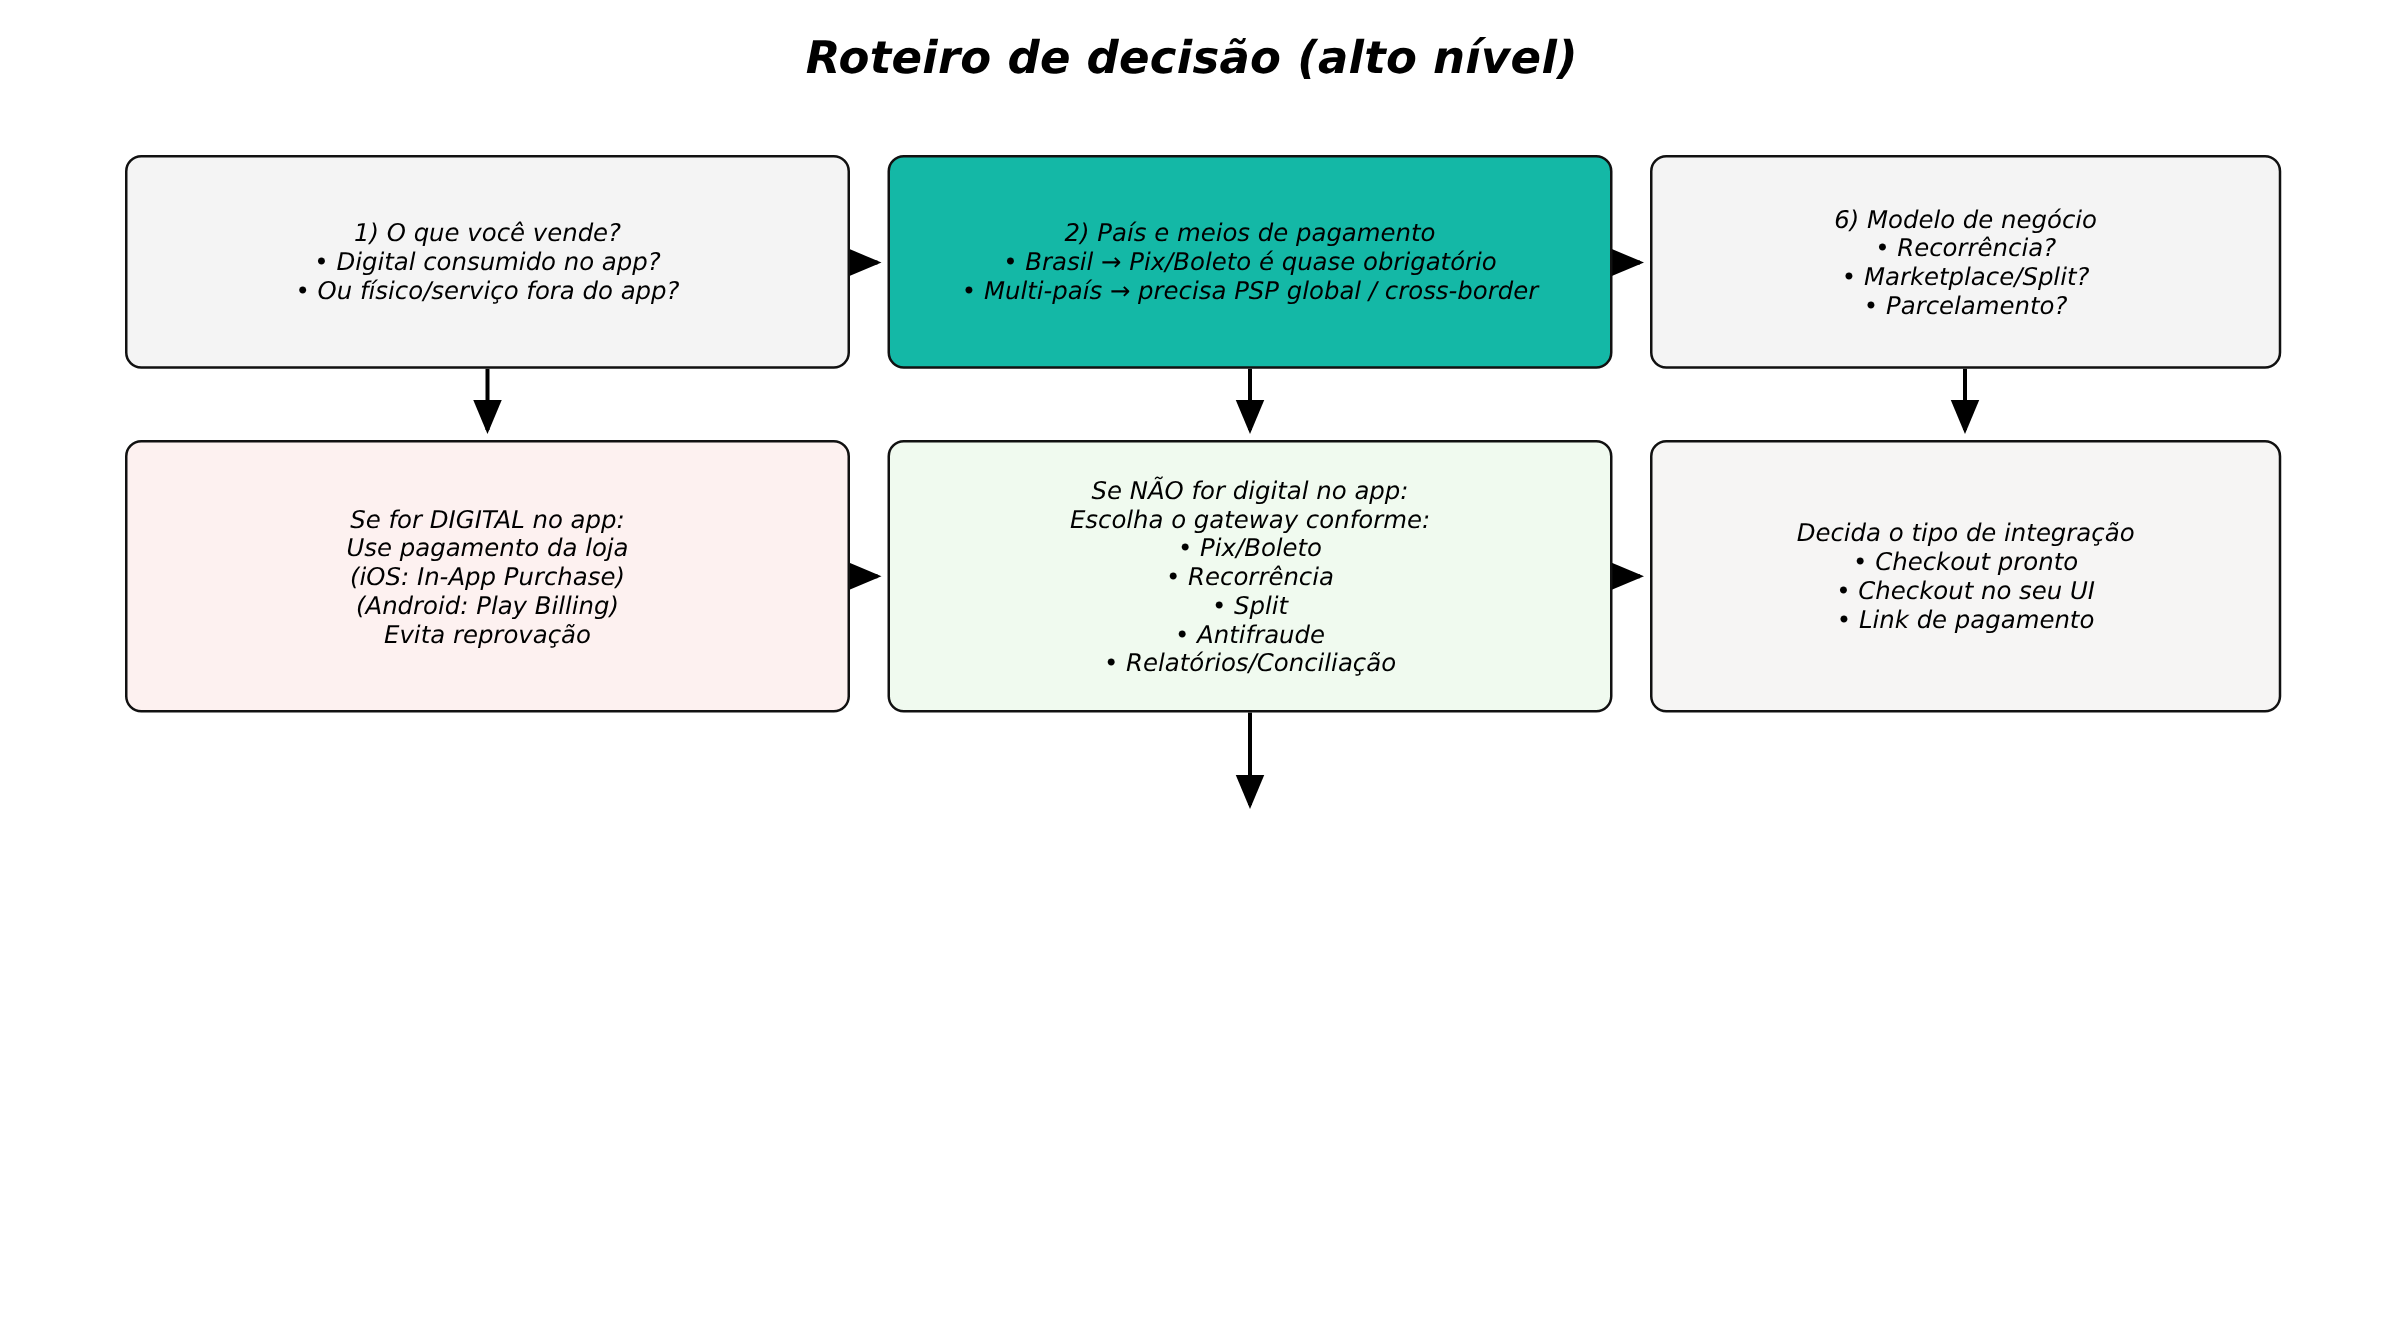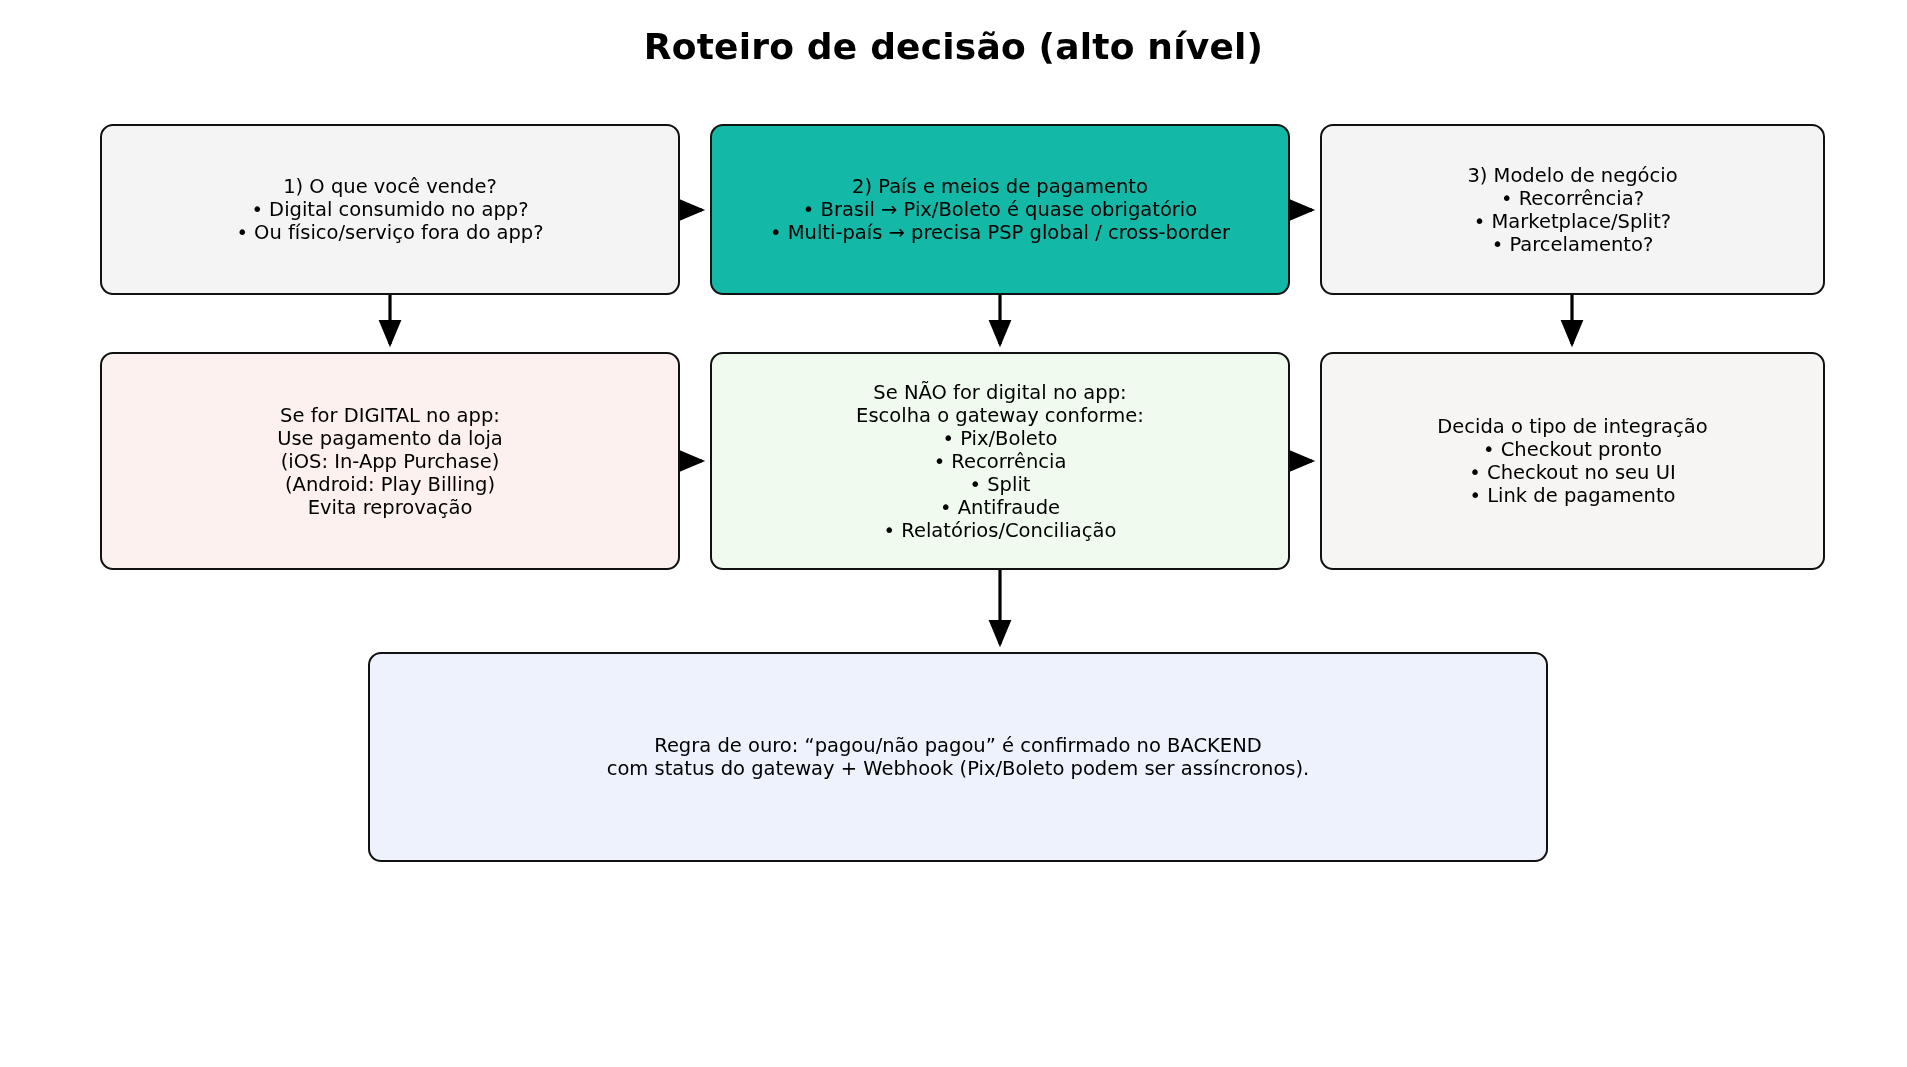"Roteiro de decisão (alto nível)" #canvas { font-style: none -> italic }
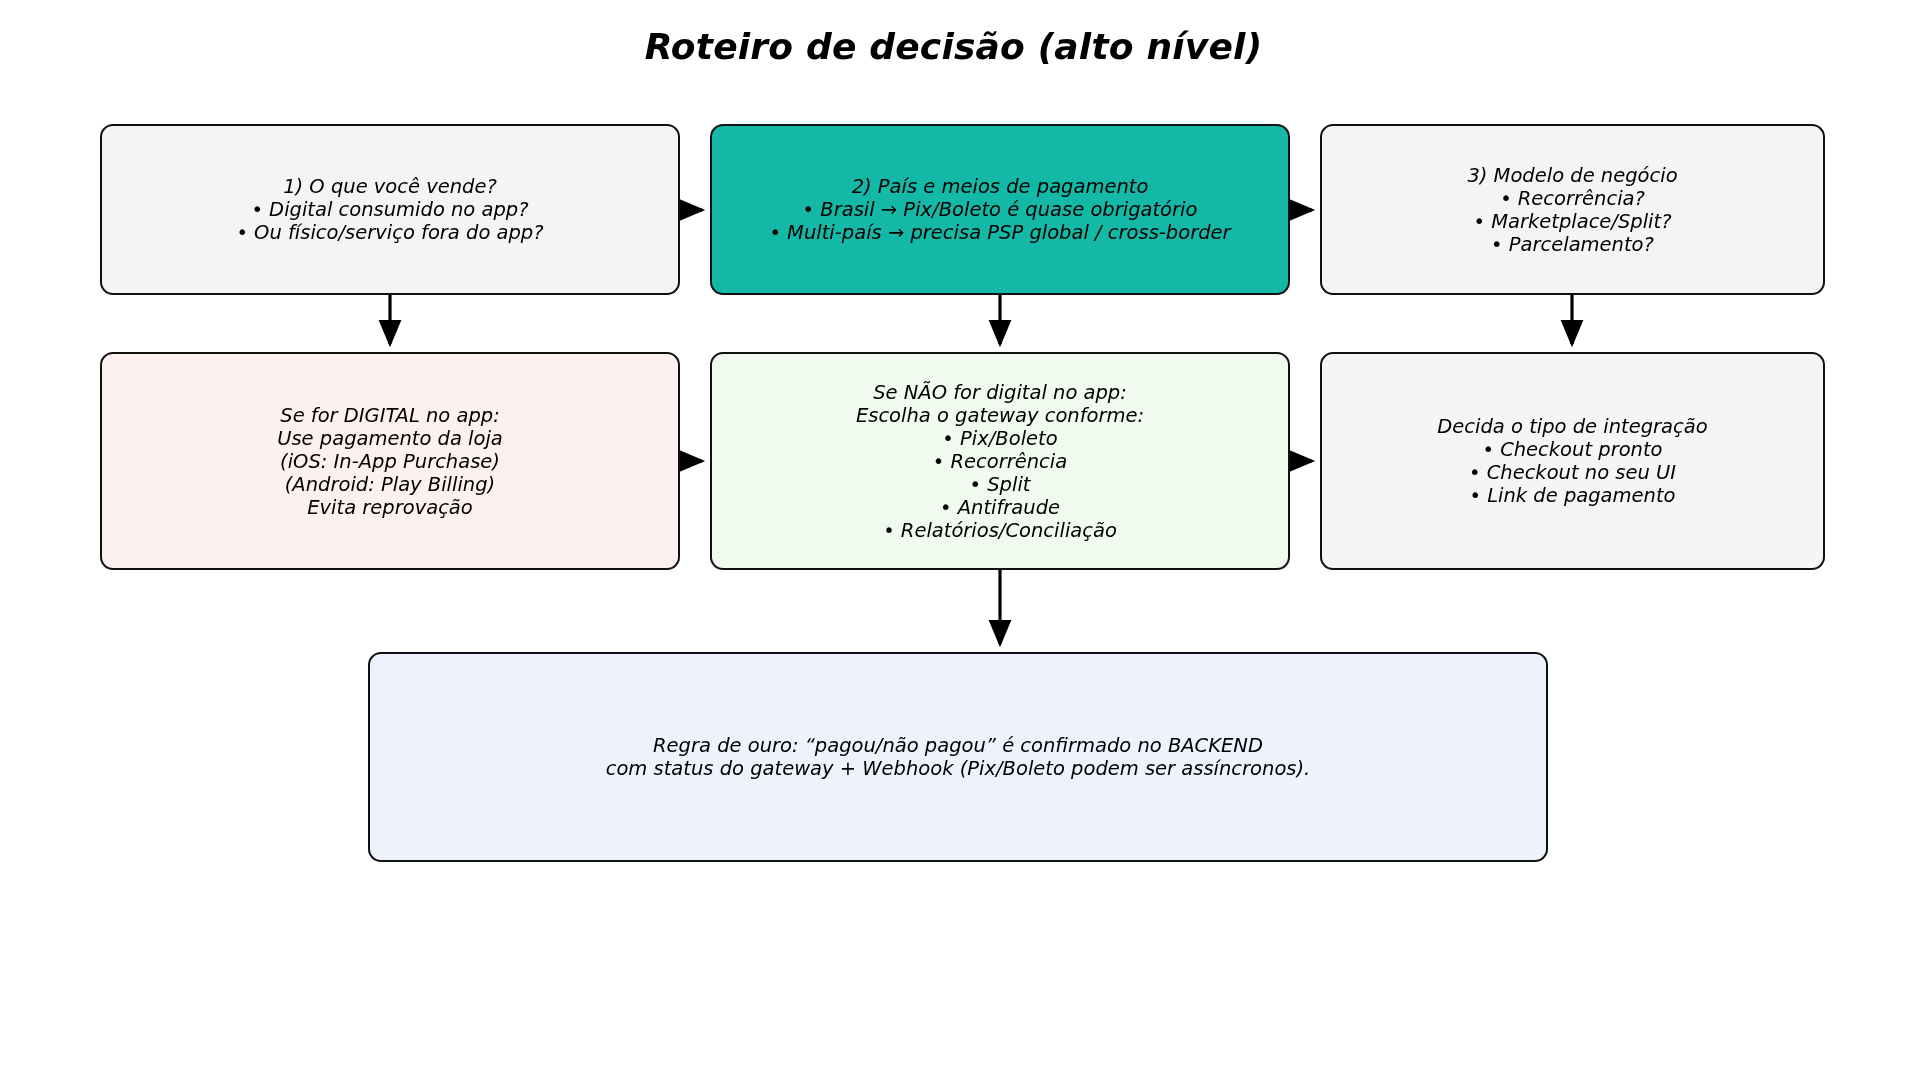"3) Modelo de negócio" span.node-text { text: 3 -> 6 }
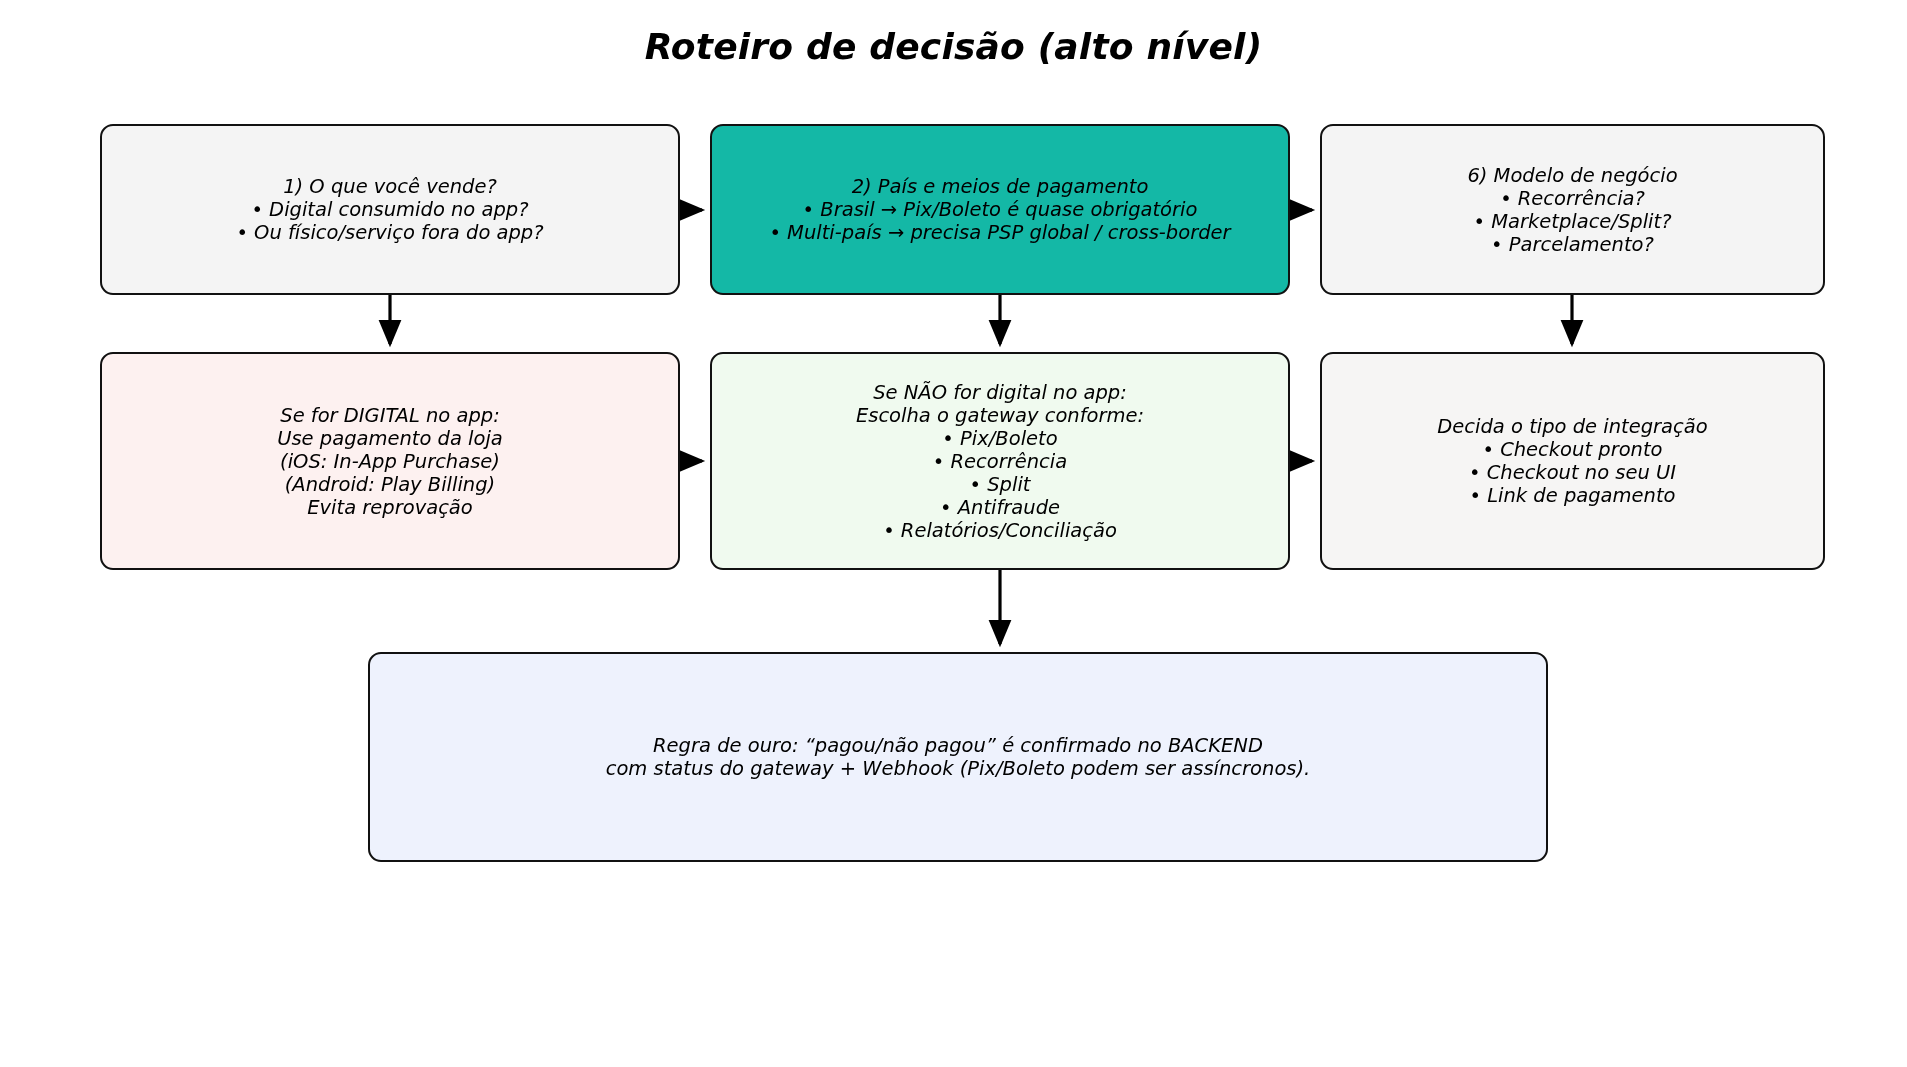"Regra de ouro: “pagou/não pagou”" div.node { html: <div> <span>Regra de ouro: “pagou/não pagou” é confirmado no BACKEND com status do gateway + Webhook (Pix/Boleto podem ser assíncronos).</span> </div> -> none }
